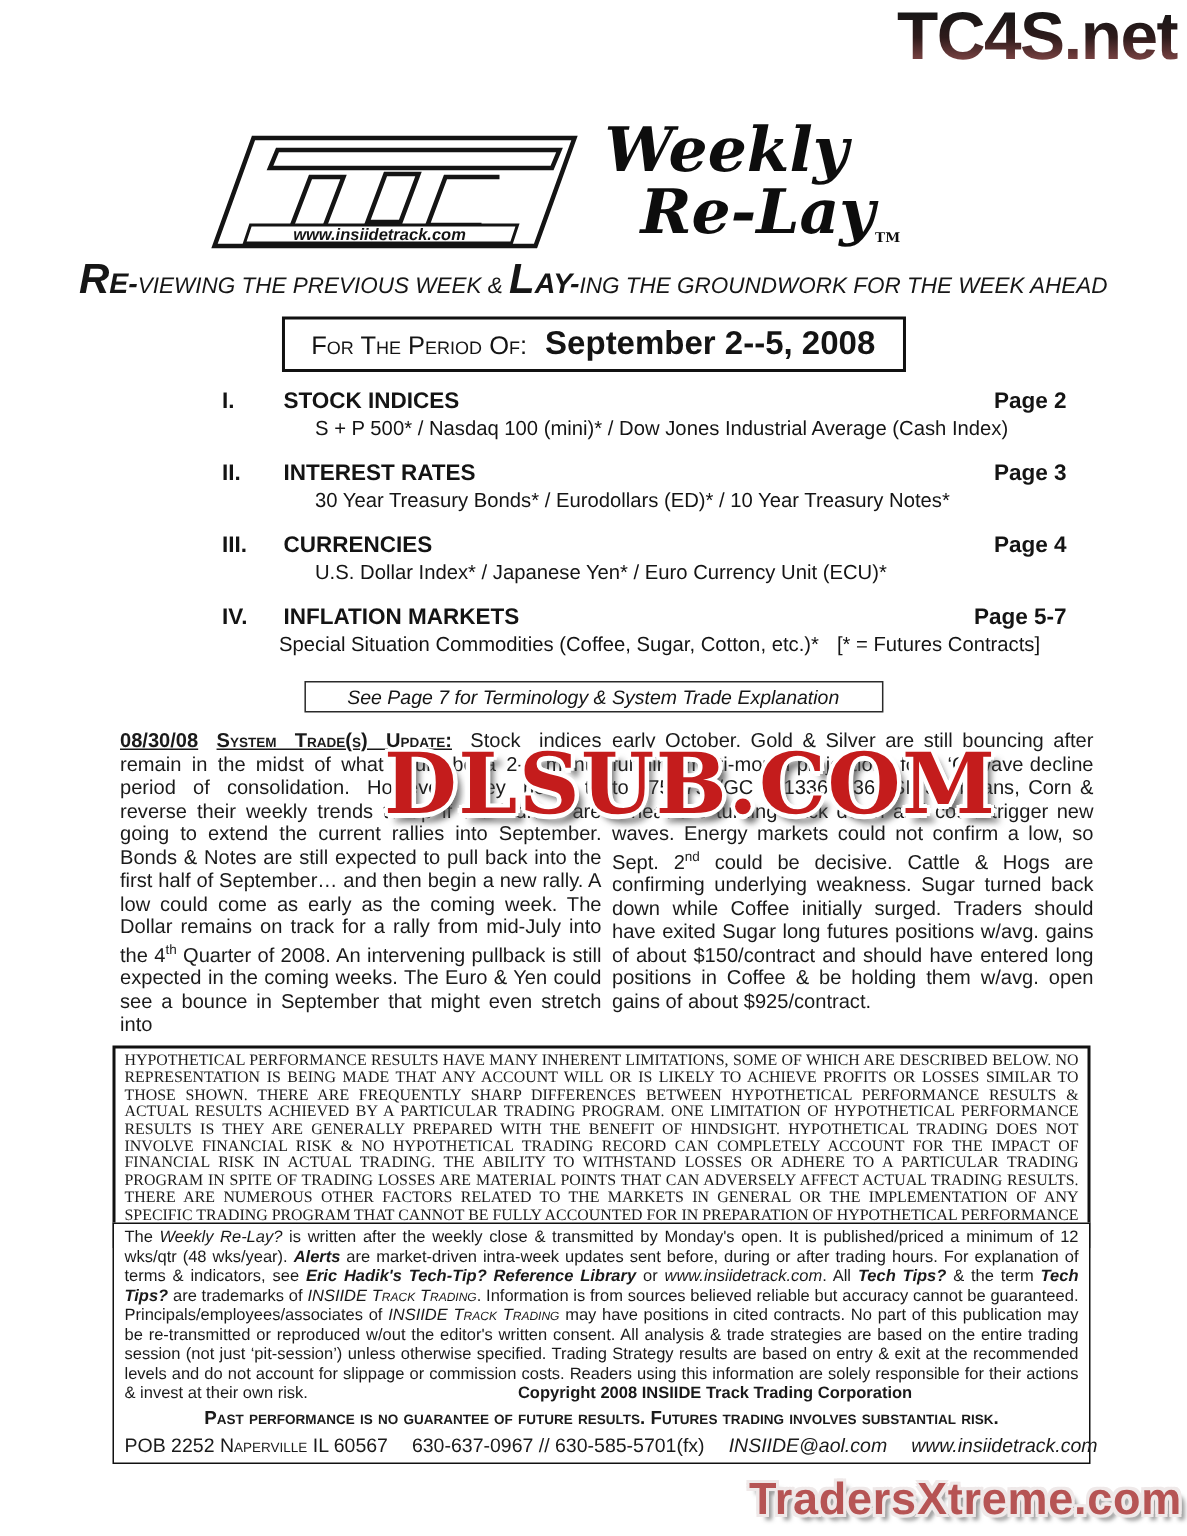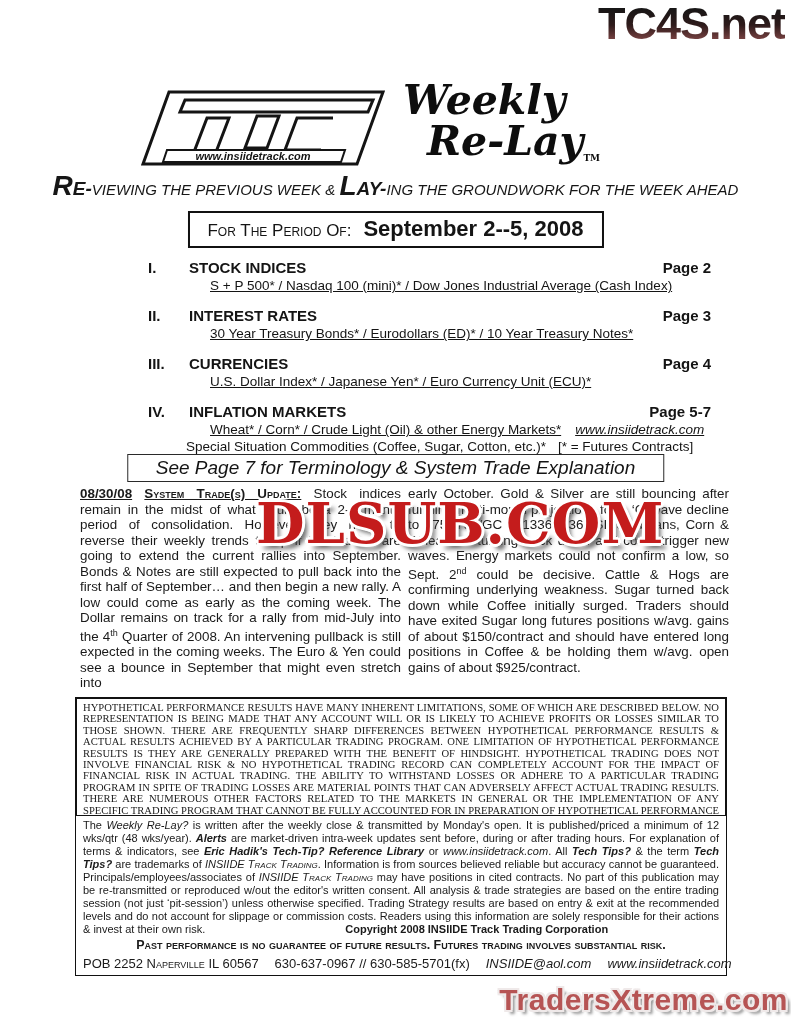"S + P 500* /" .toc-sub { text-decoration: underline -> none }
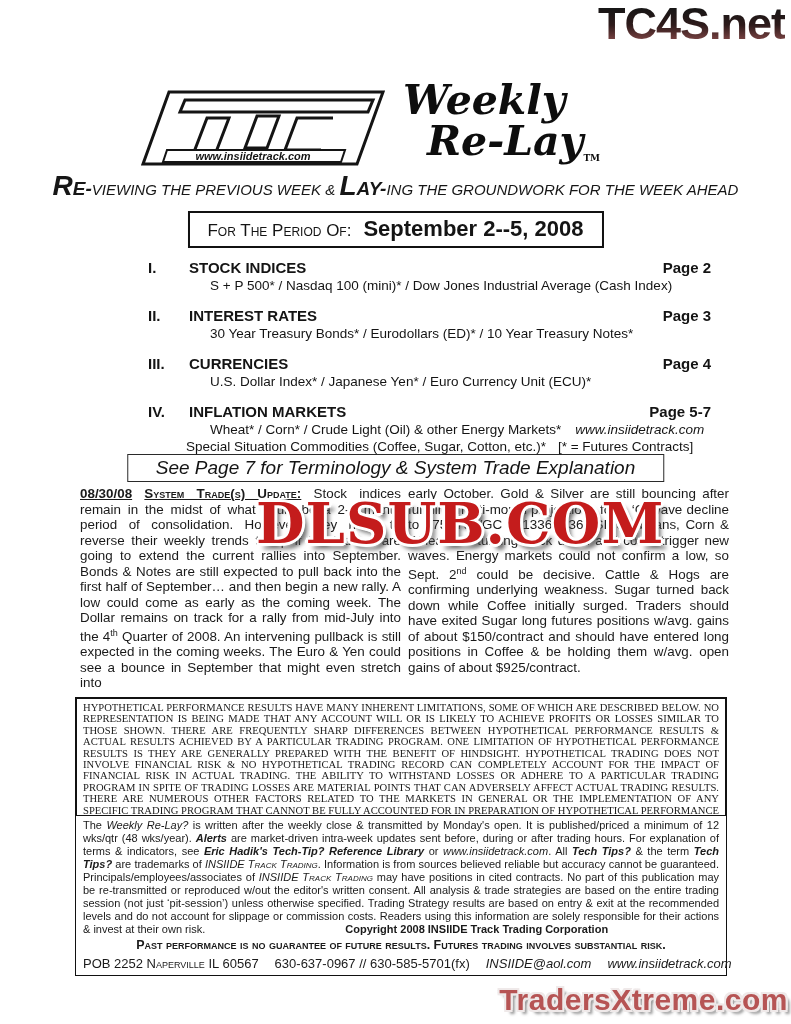"Wheat* / Corn* / Crude" div.toc-sub { html: <div><span>Wheat* / Corn* / Crude Light (Oil) &amp; other Energy Markets*</span><span>www.insiidetrack.com</span></div> -> none }
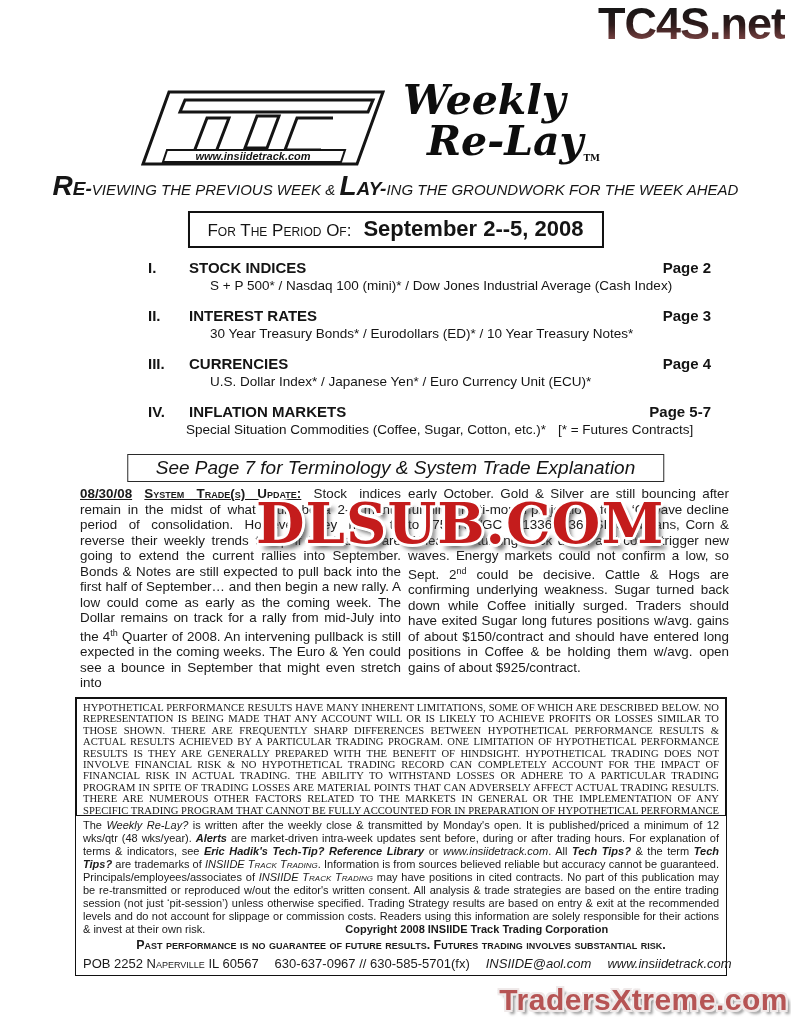"See Page 7 for Terminology" .seepage-box { font-size: 19px -> 13px }
